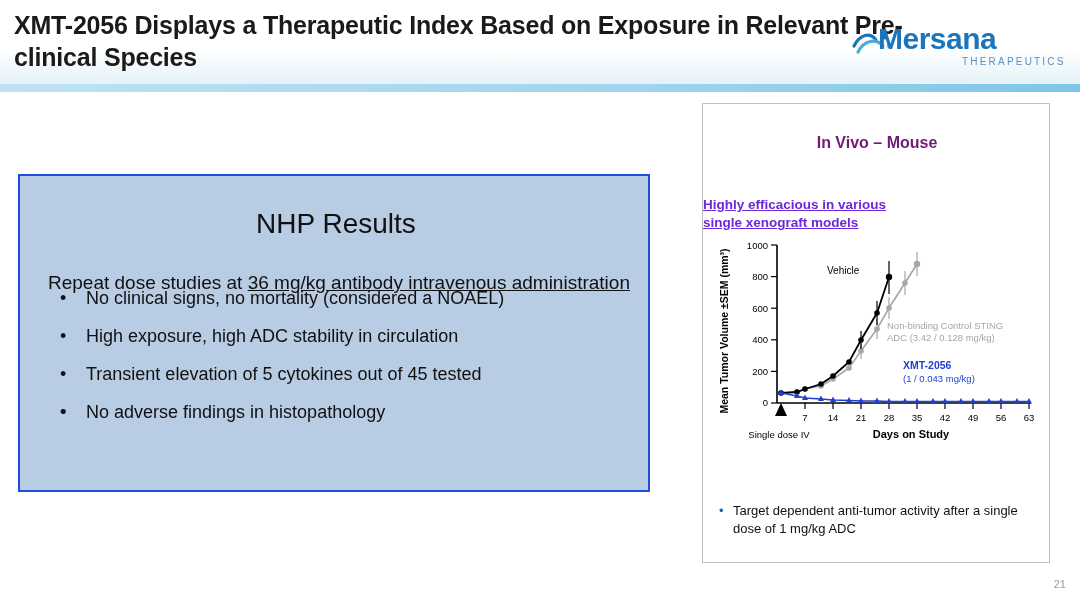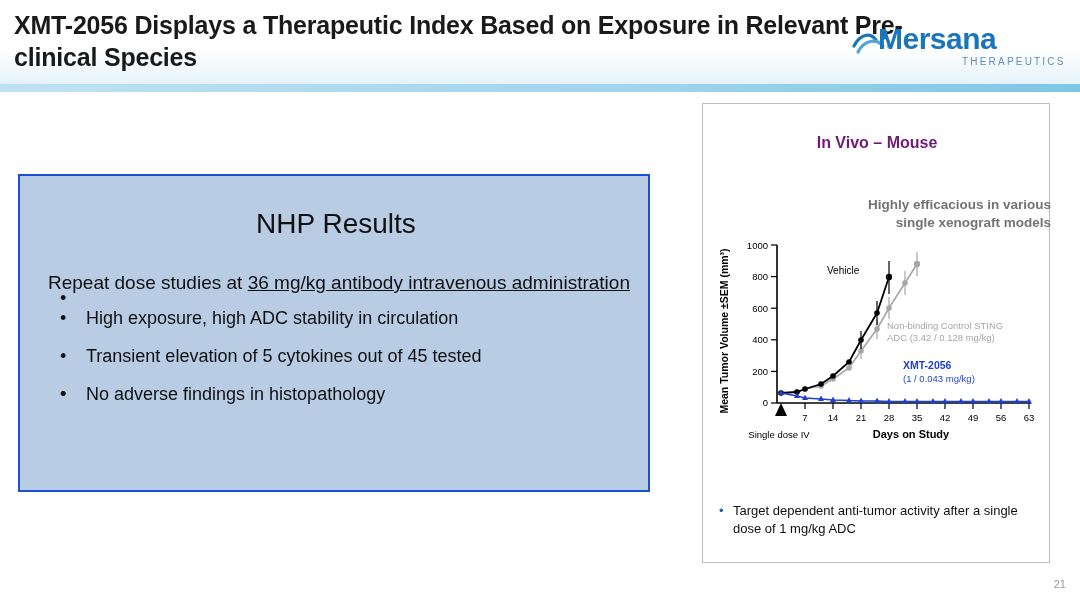"Highly efficacious in various" .invivo-sub { color: #737373 -> #6d28d9; text-align: right -> left; text-decoration: none -> underline }
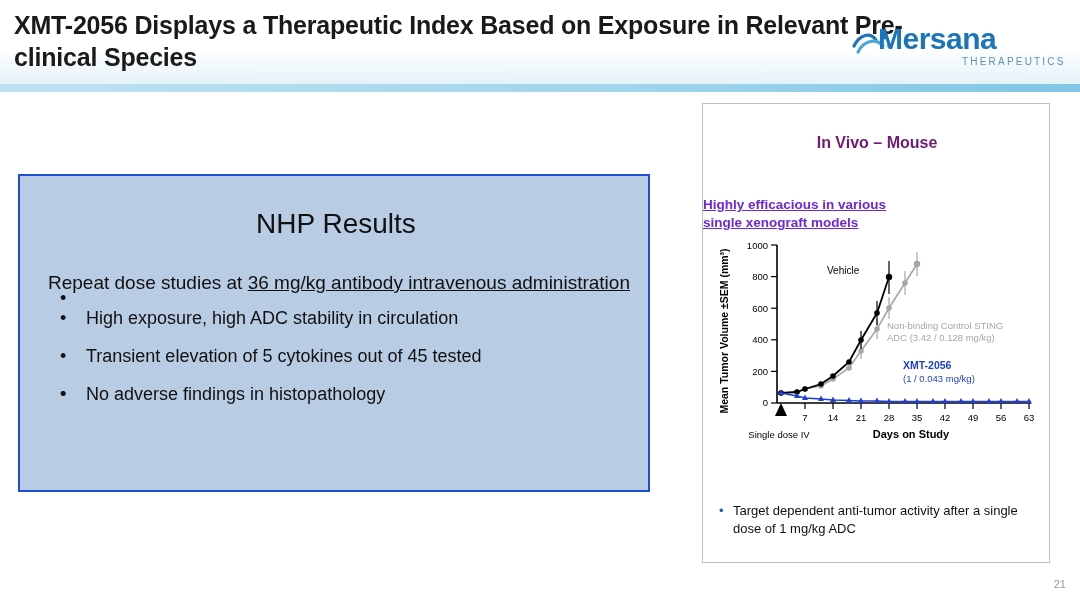"No clinical signs, no mortality" span { html: none -> <span>No clinical signs, no mortality (considered a NOAEL)</span> }
